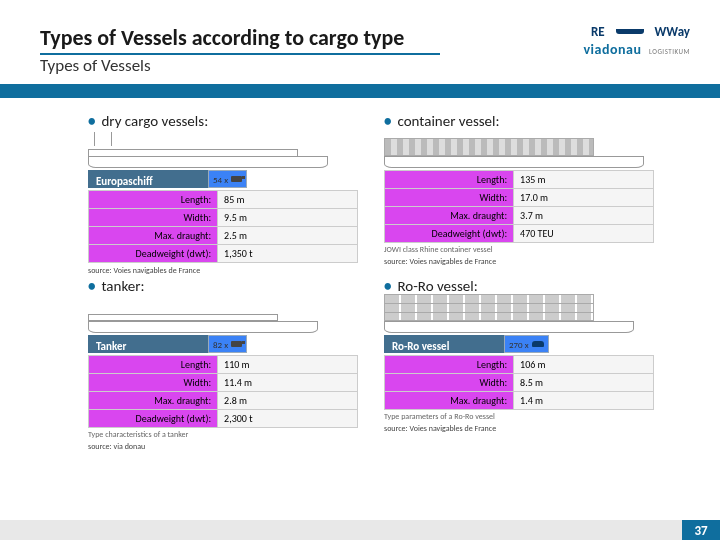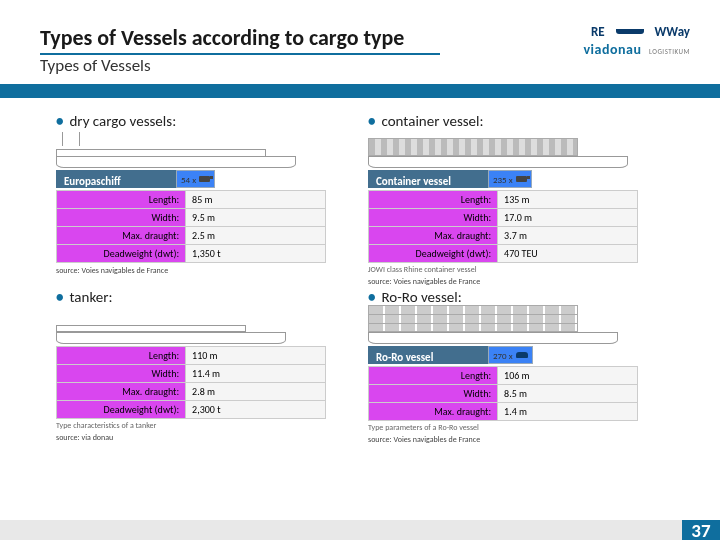"• dry cargo vessels:" .content { margin-left: none -> 32px }
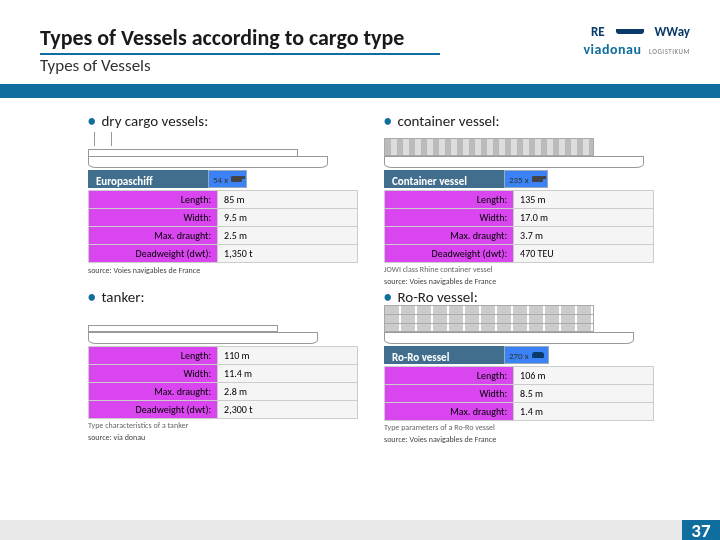"Container vessel" div.bar { html: <div> <div> <span>Container vessel</span> </div> <div> <span>235 x</span> <span></span> </div> </div> -> none }
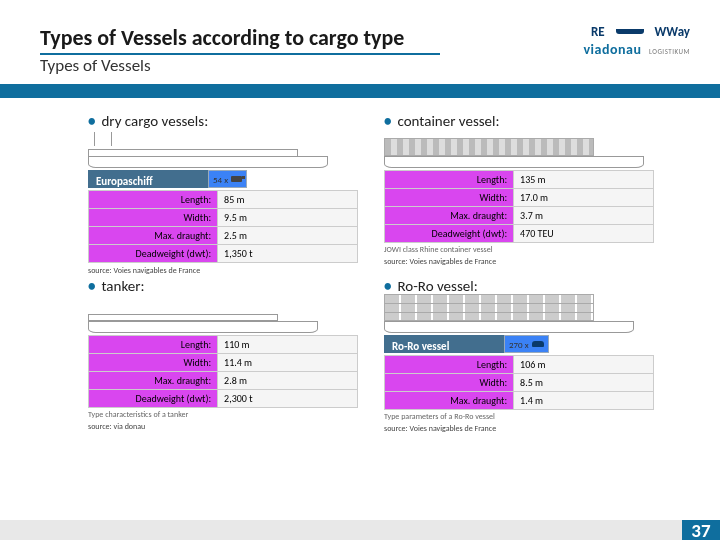"Tanker" div.bar { html: none -> <div> <div> <span>Tanker</span> </div> <div> <span>82 x</span> <span></span> </div> </div> }
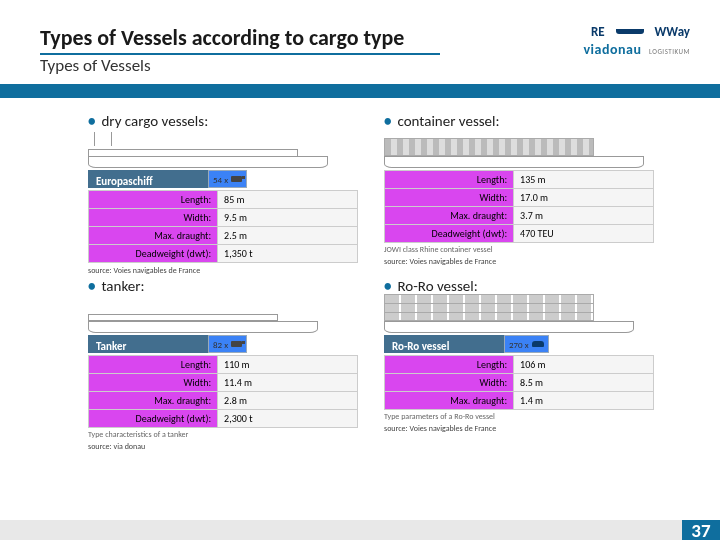"37" .pagenum-box { font-size: 19px -> 13px }
